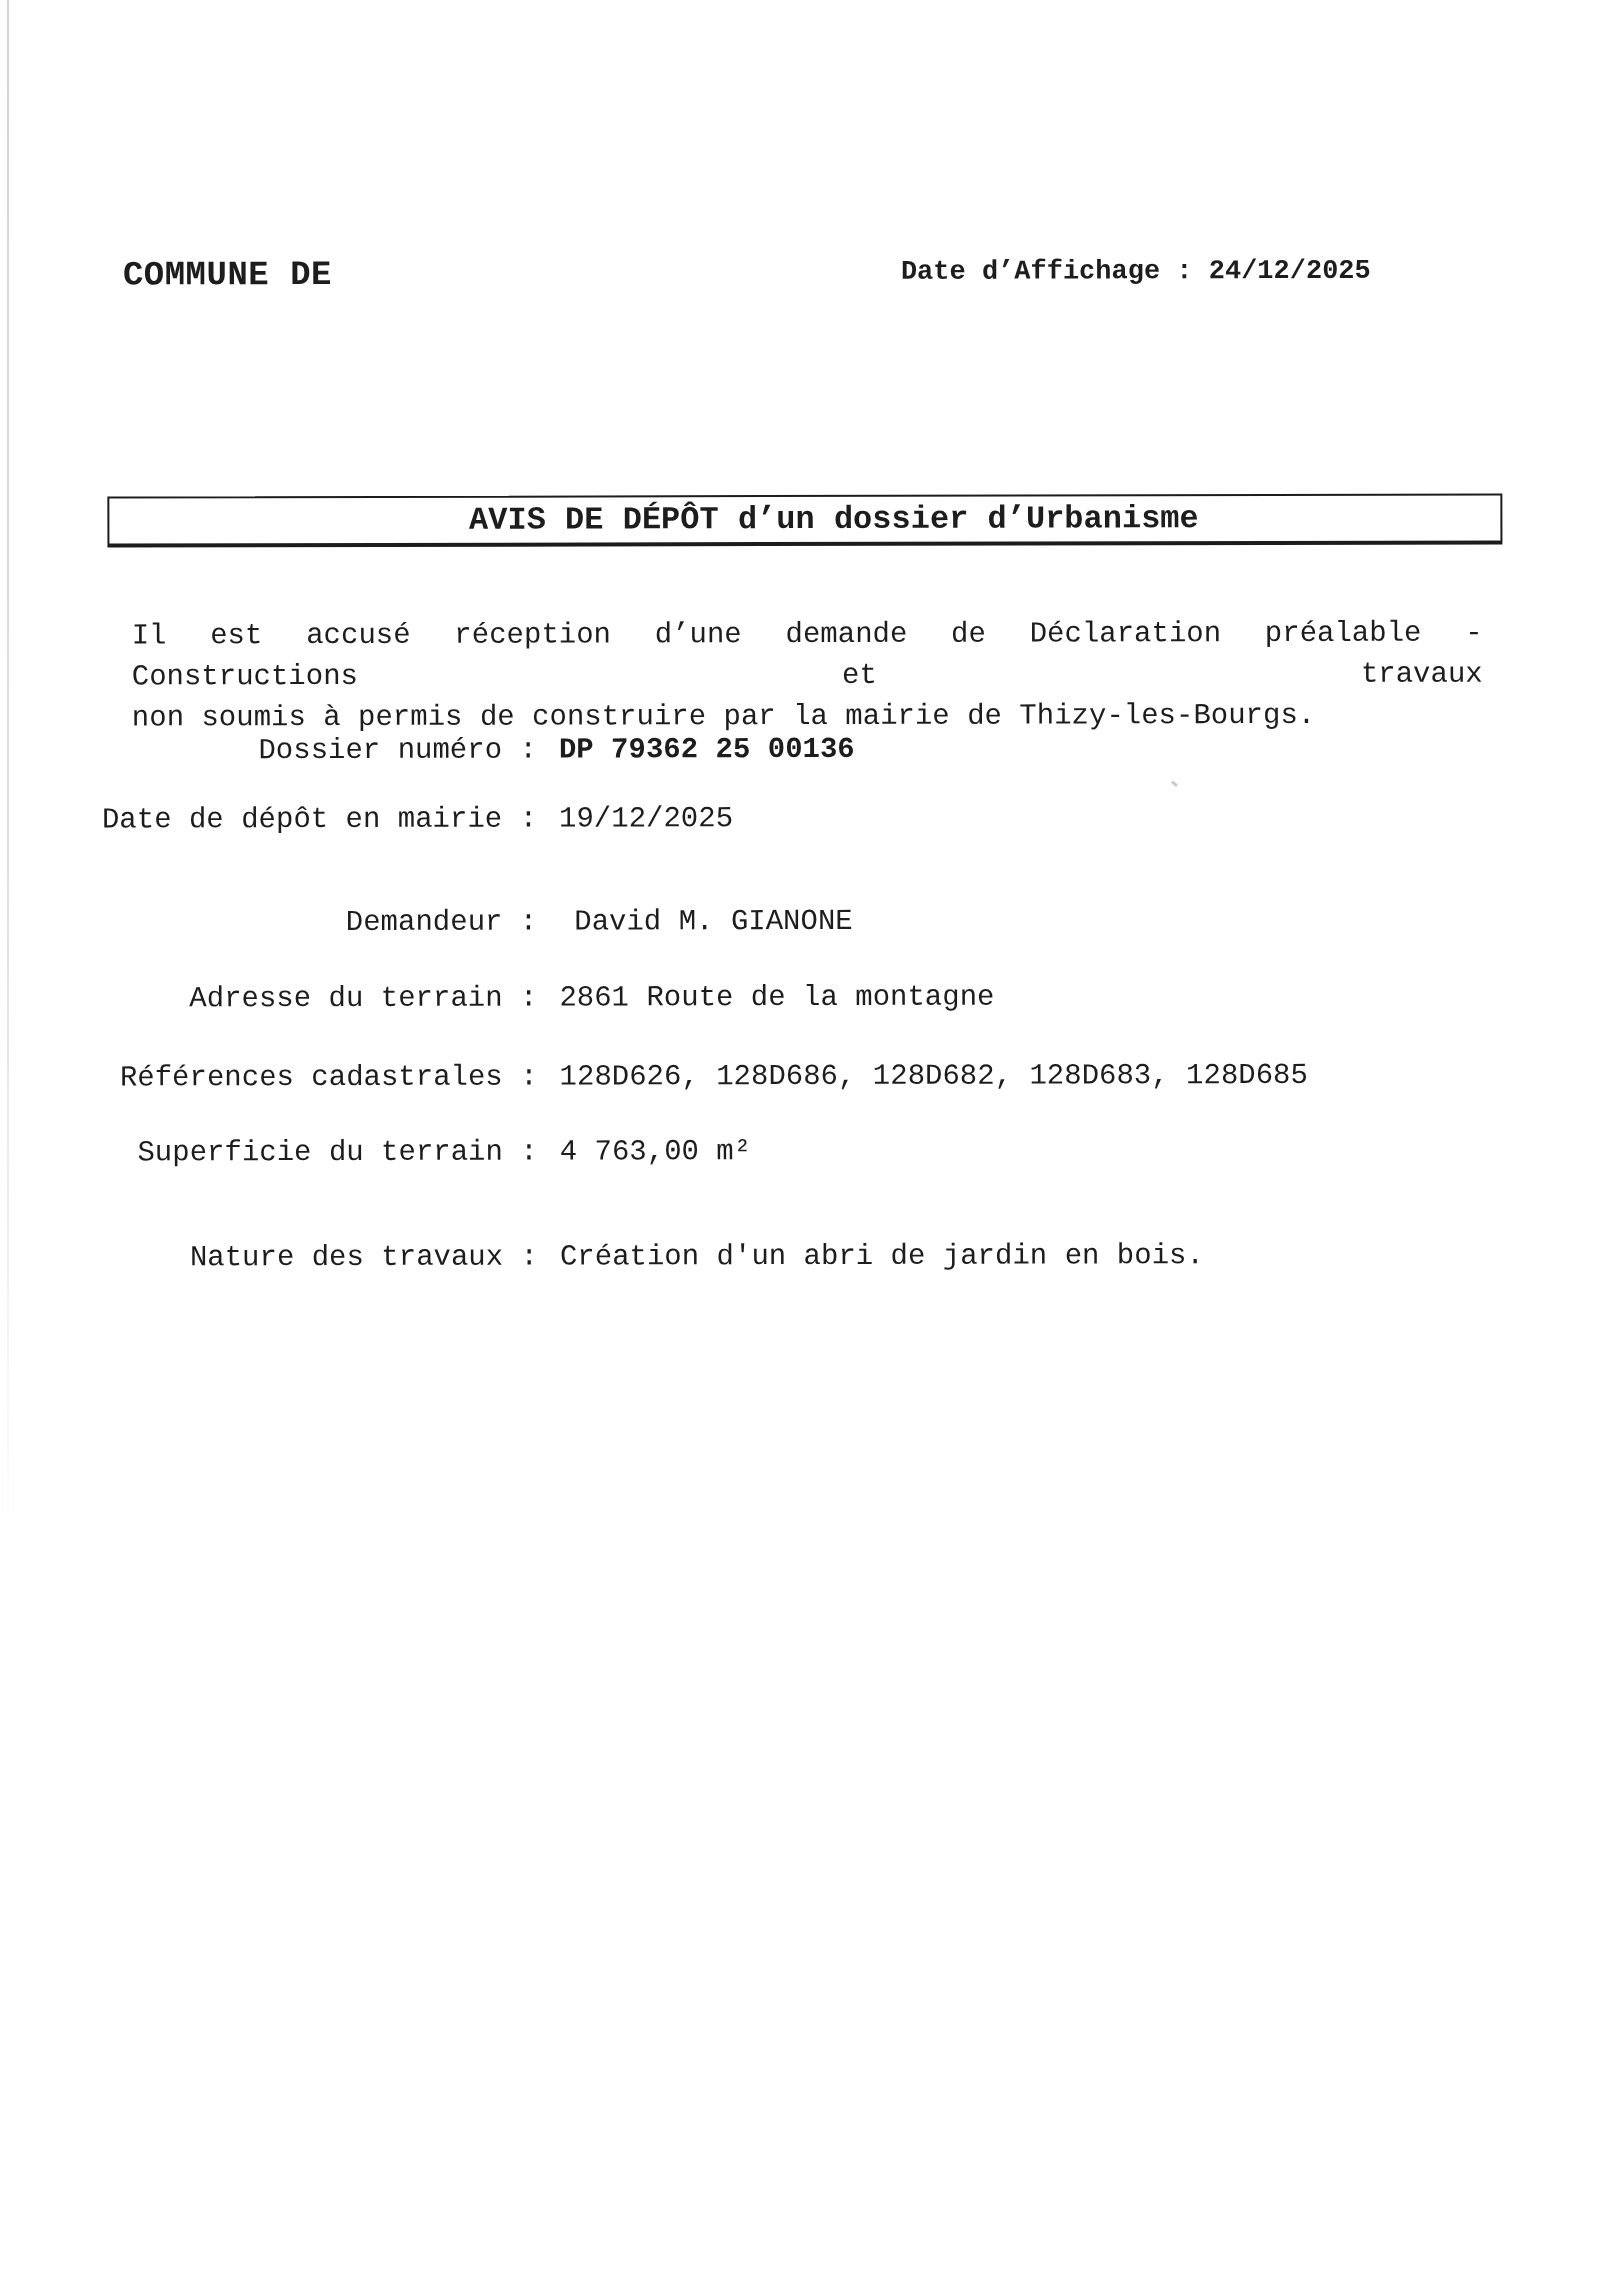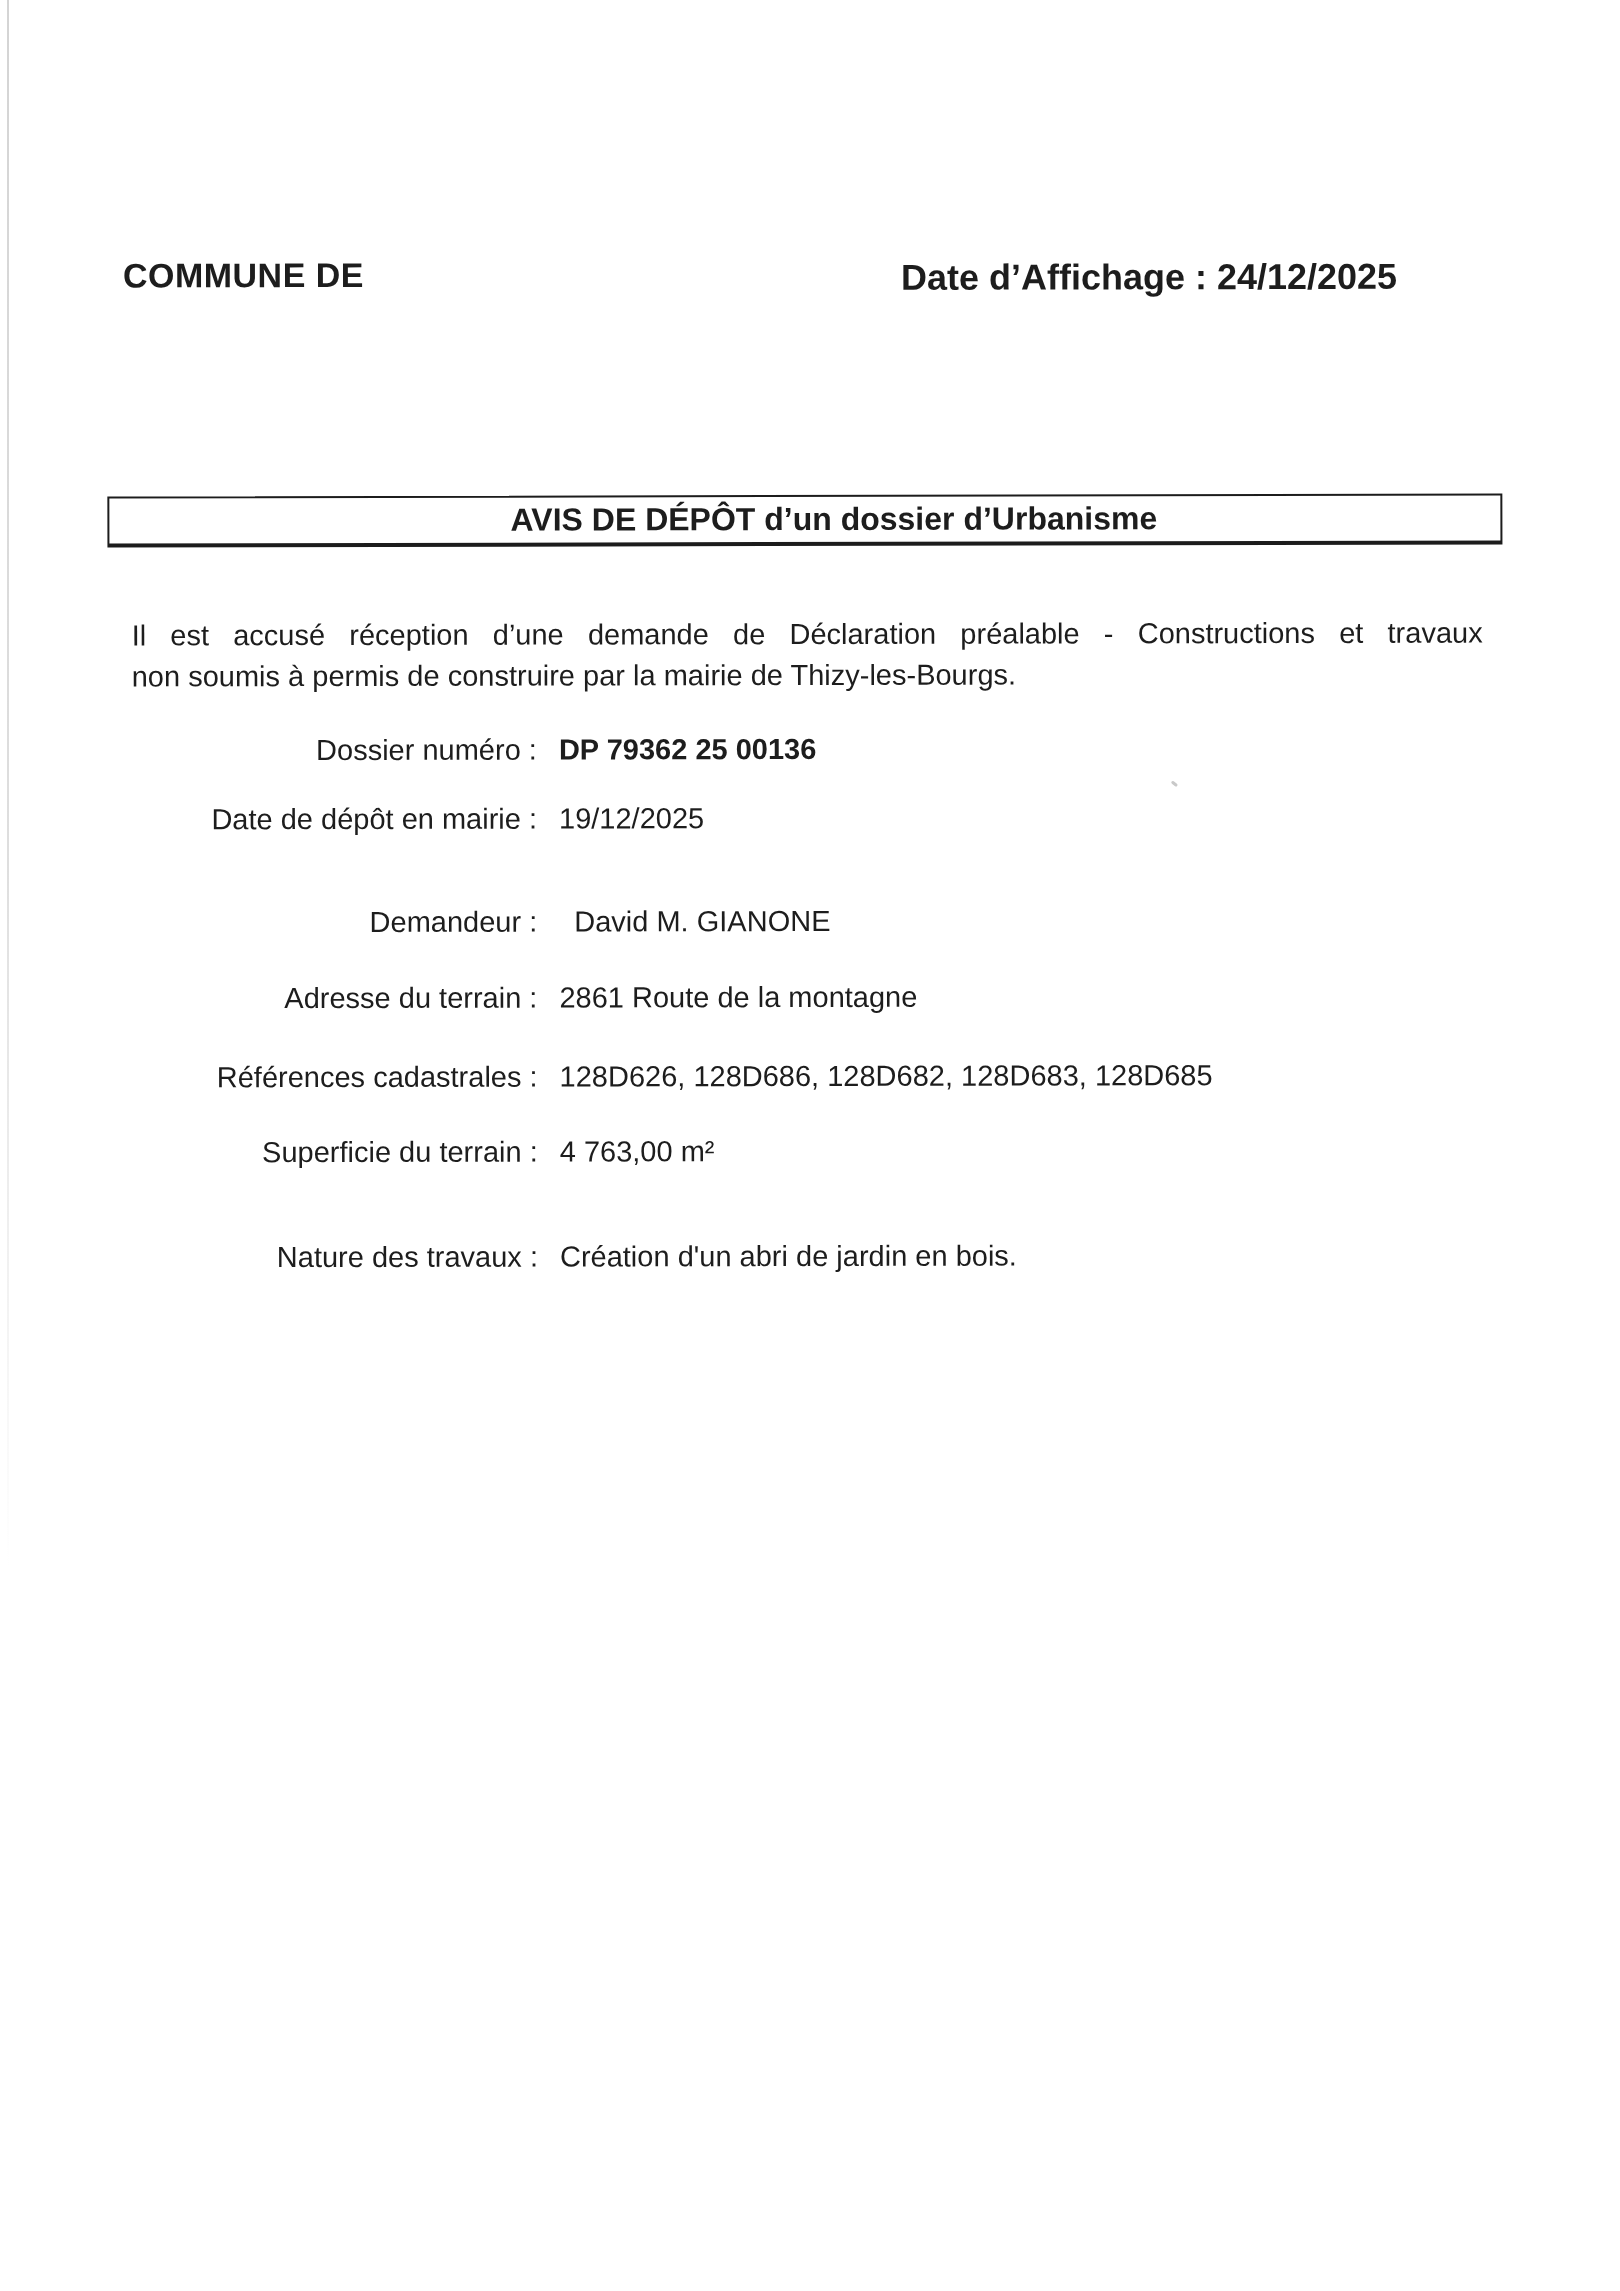"COMMUNE DE" .page { font-family: Liberation Sans, sans-serif -> Liberation Mono, monospace }
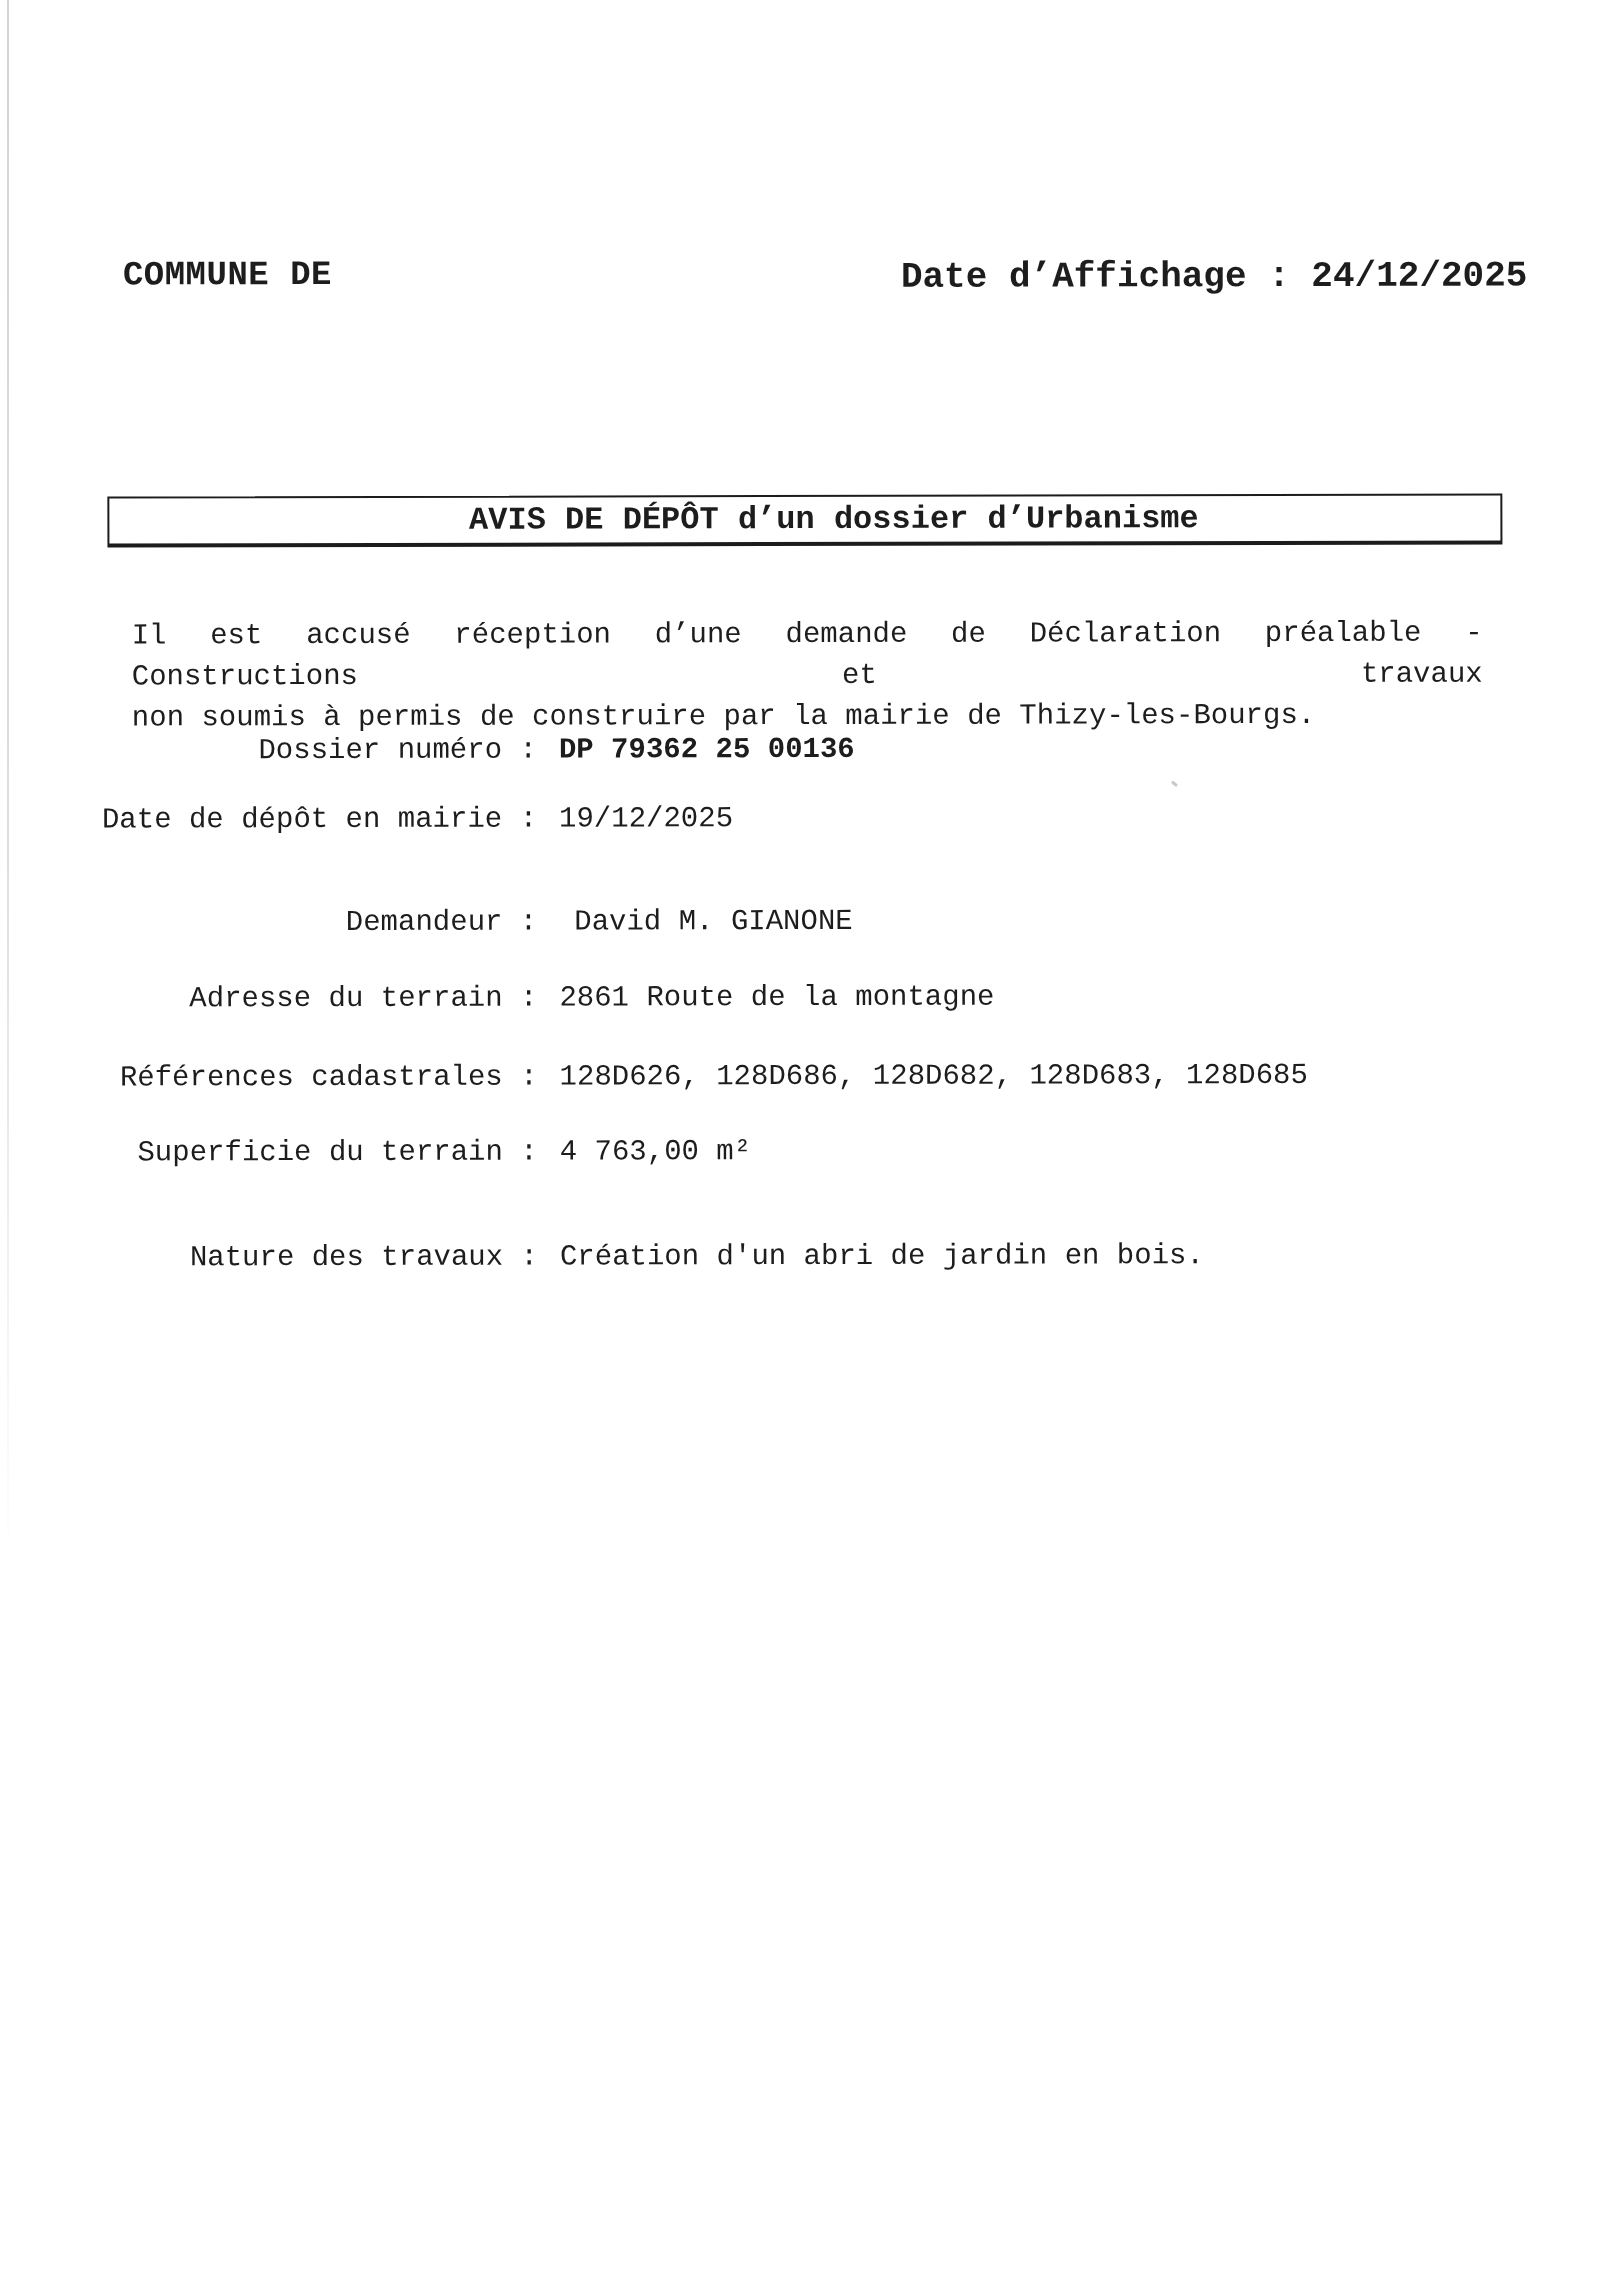"Date d’Affichage : 24/12/2025" .affichage { font-size: 36px -> 27px }
